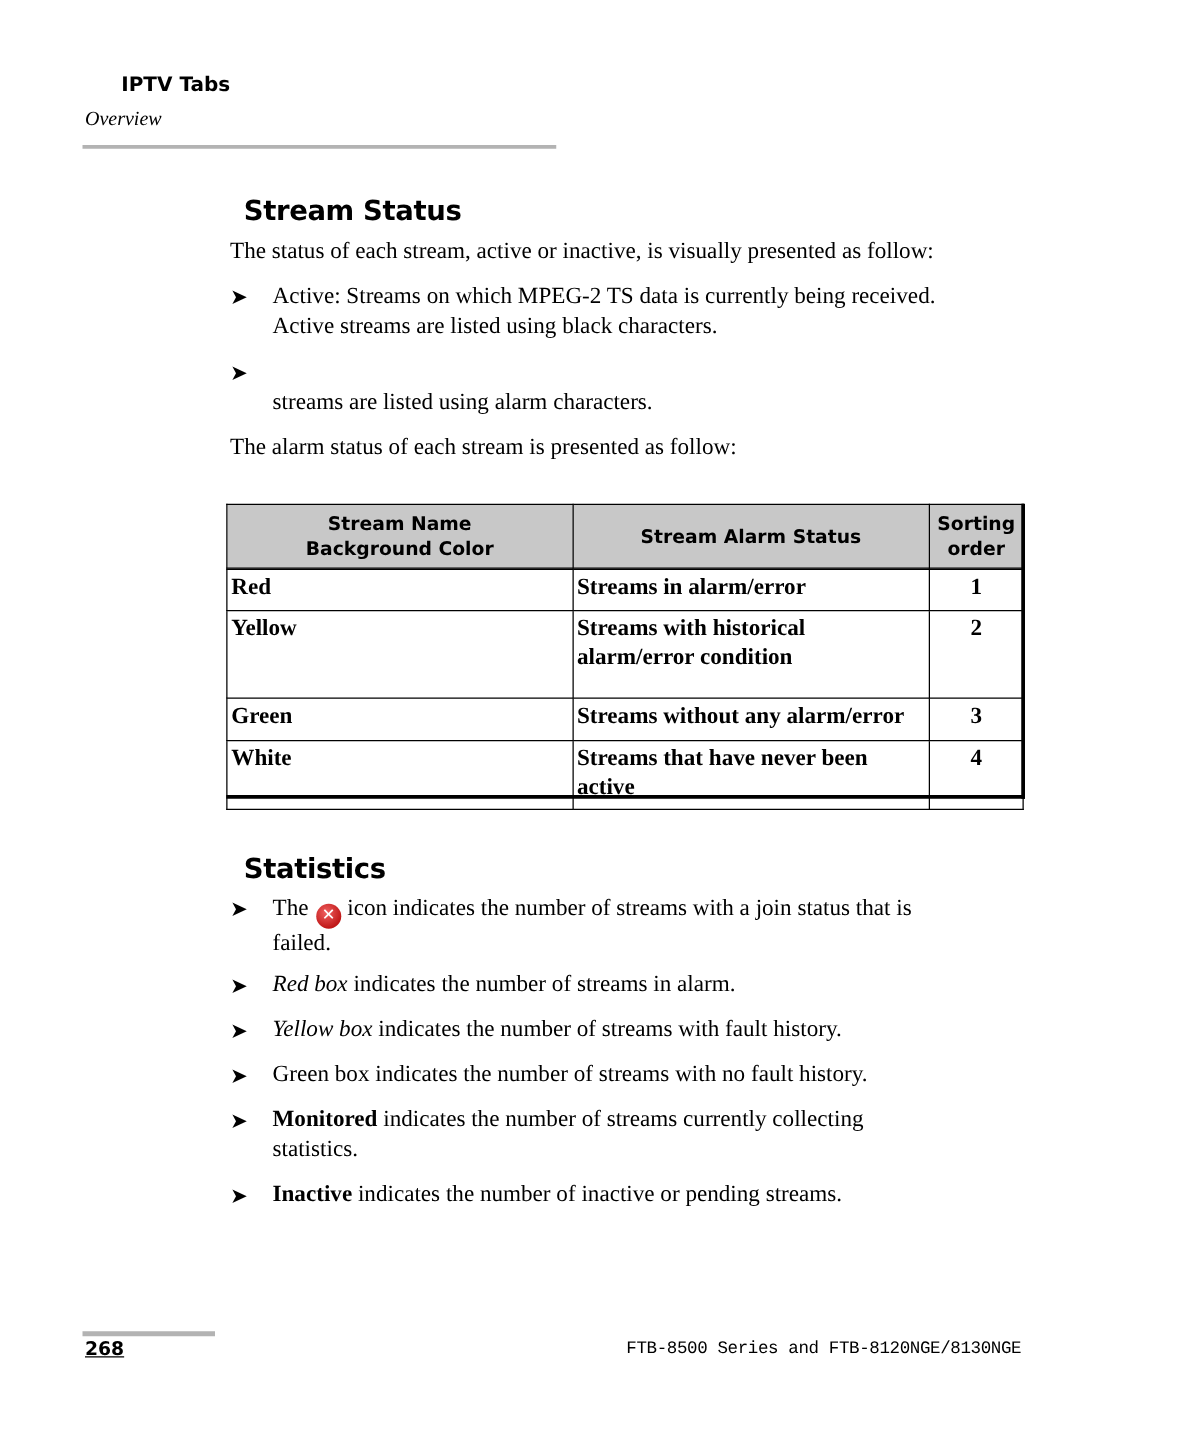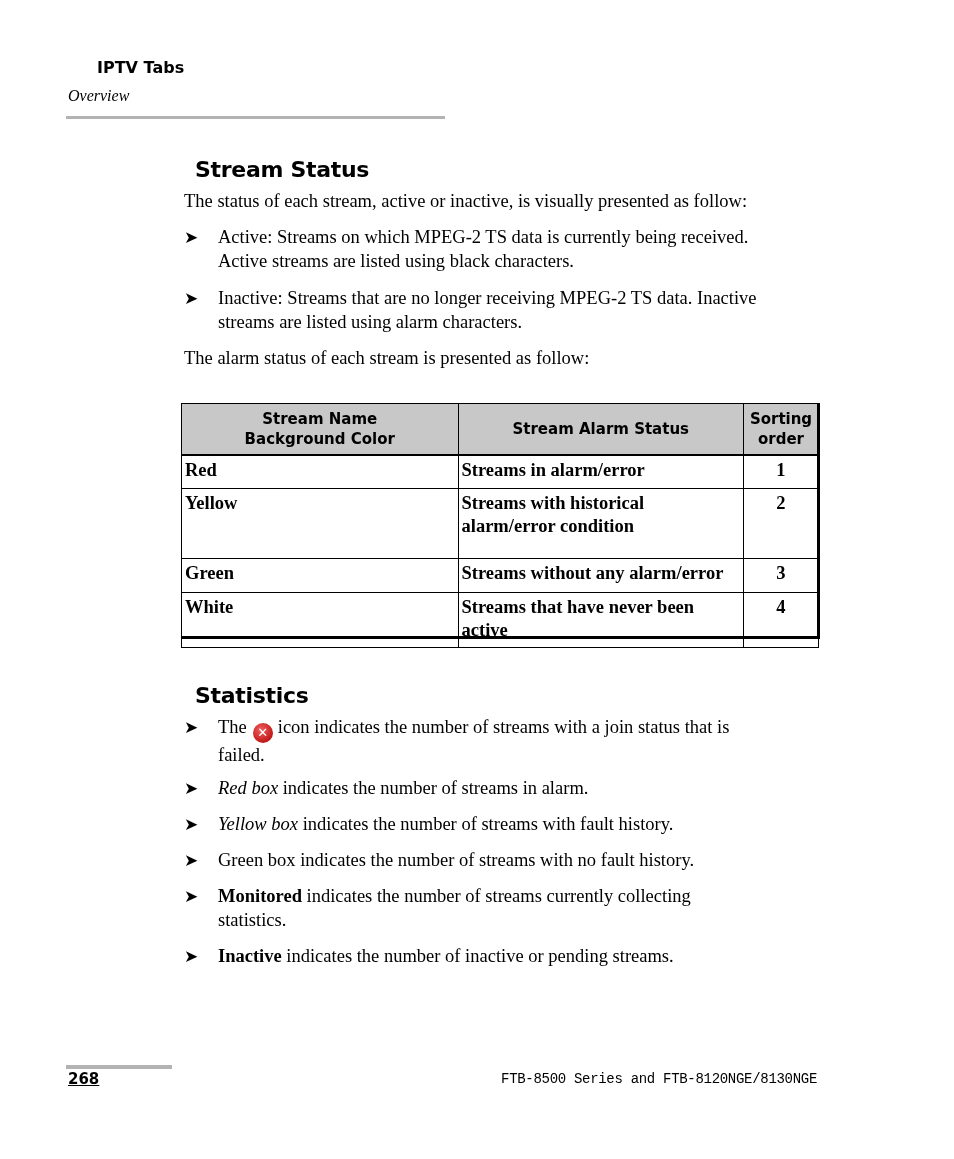"Inactive: Streams that are no" span { html: <span>Inactive: Streams that are no longer receiving MPEG-2 TS data. Inactive</span> -> none }
